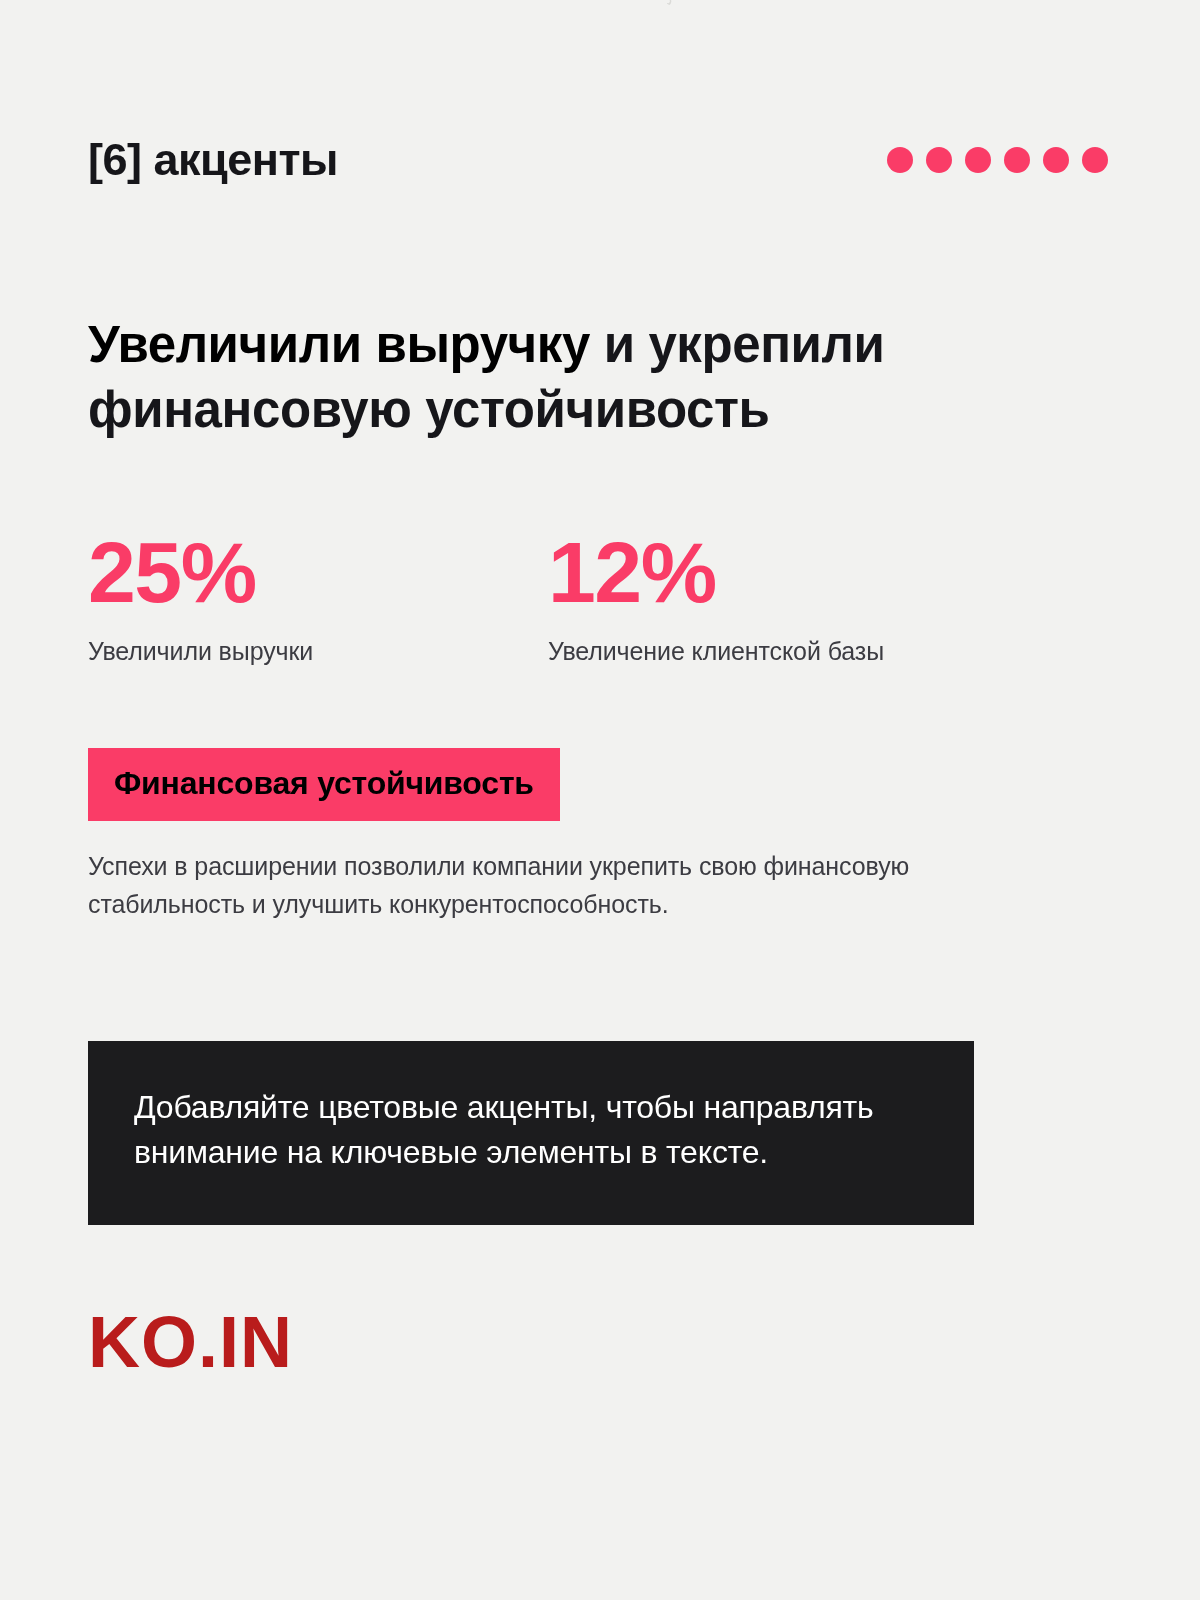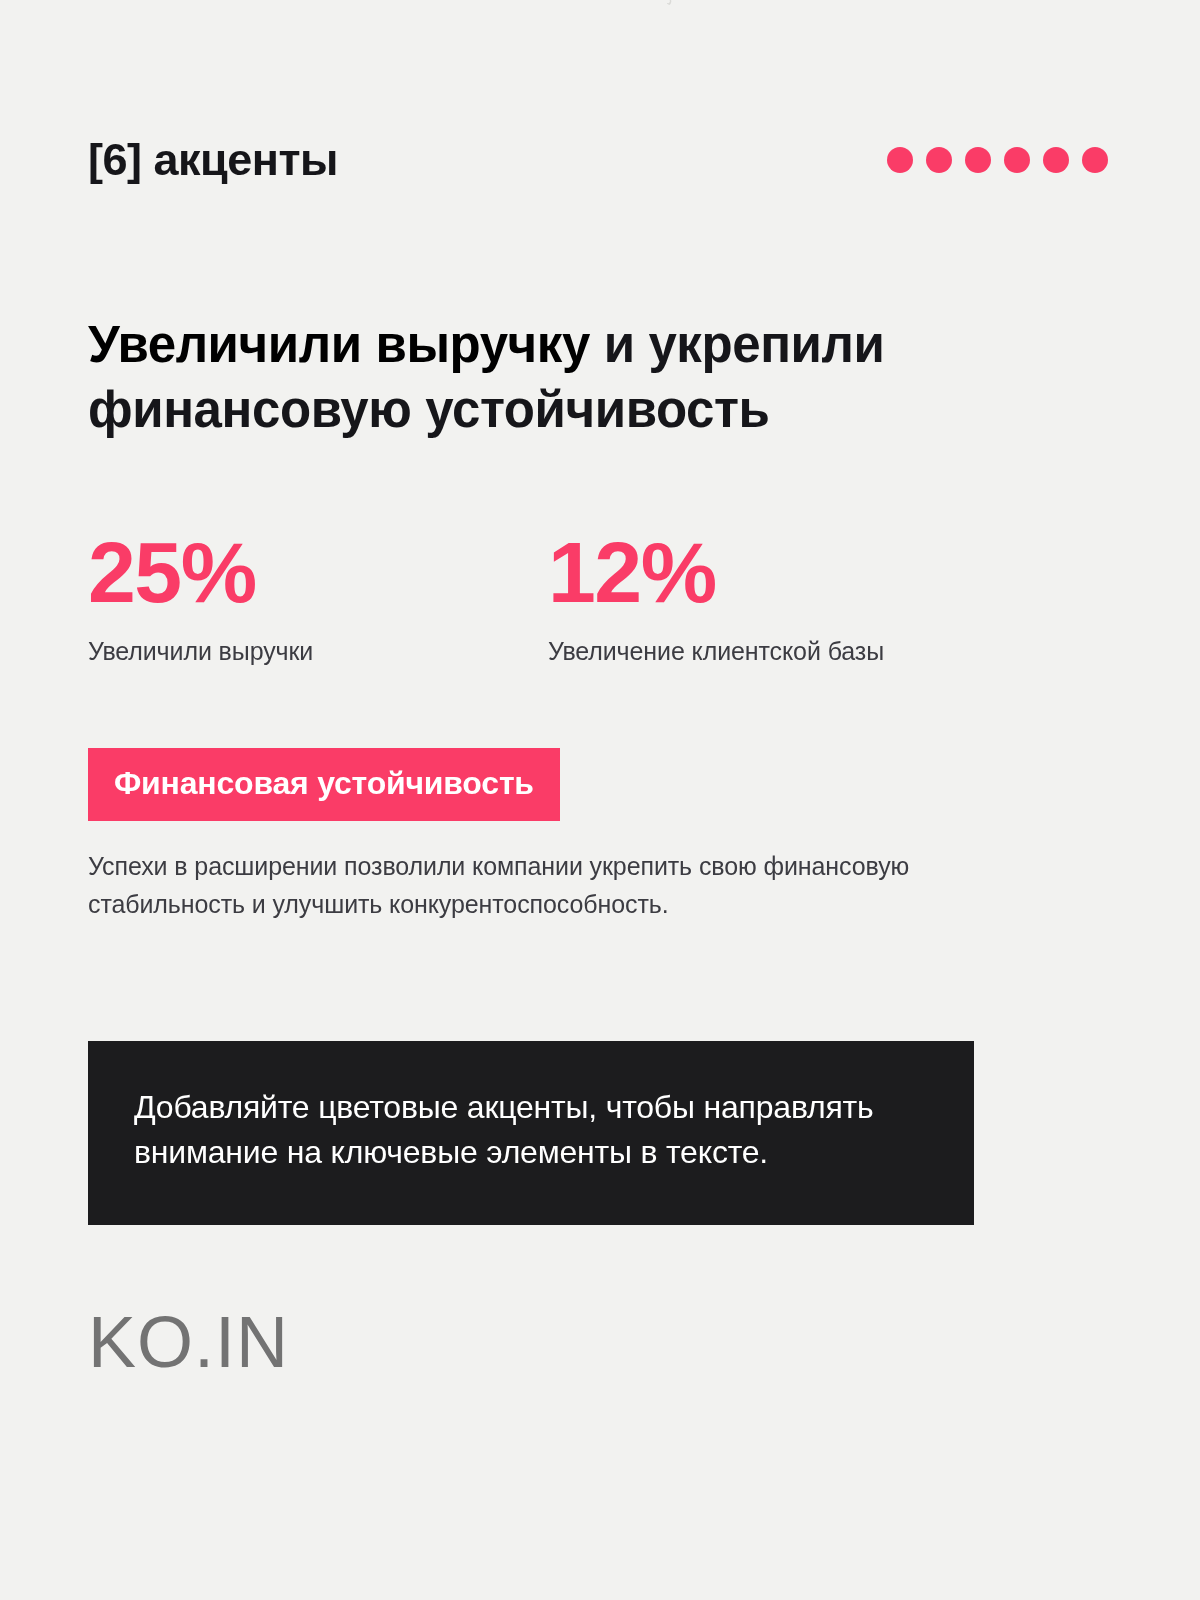"Финансовая устойчивость" .badge { color: #ffffff -> #000000 }
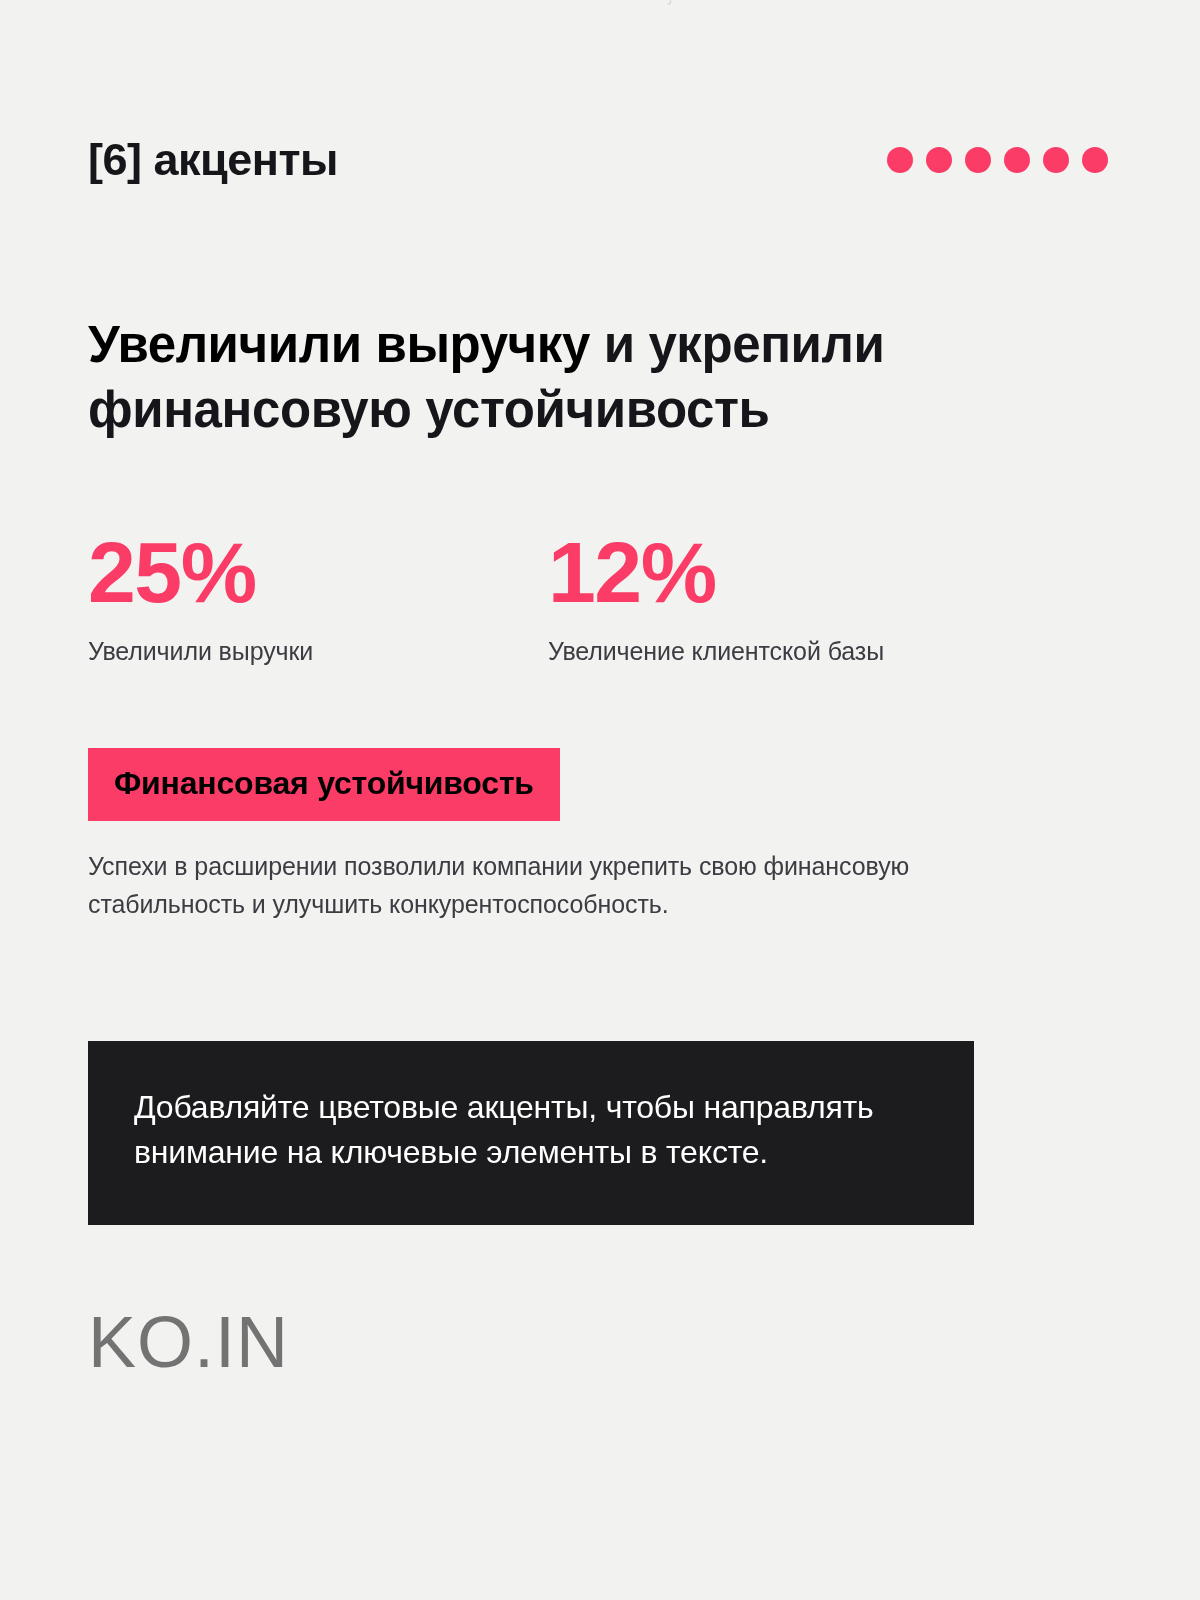"KO.IN" .logo { color: #737373 -> #b91c1c; font-weight: normal -> bold }
